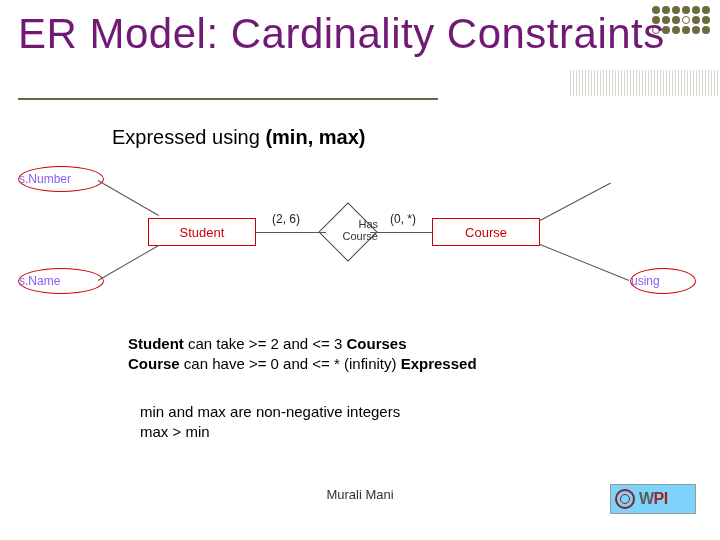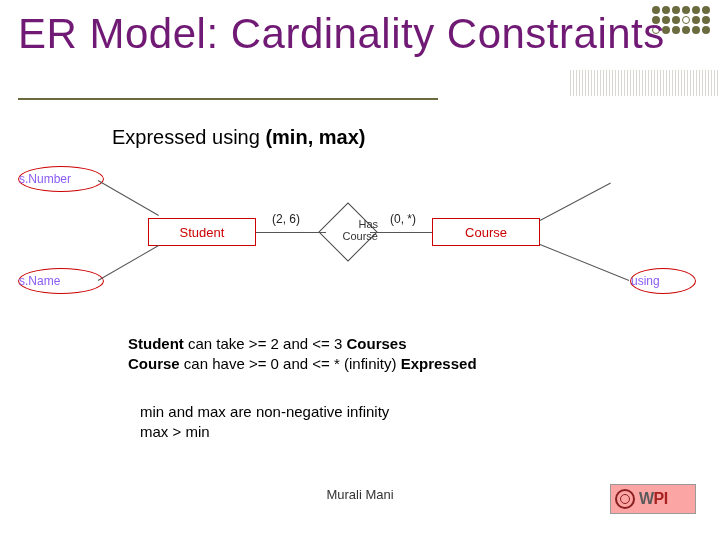"min and max are non-negative" div { text: infinity -> integers }
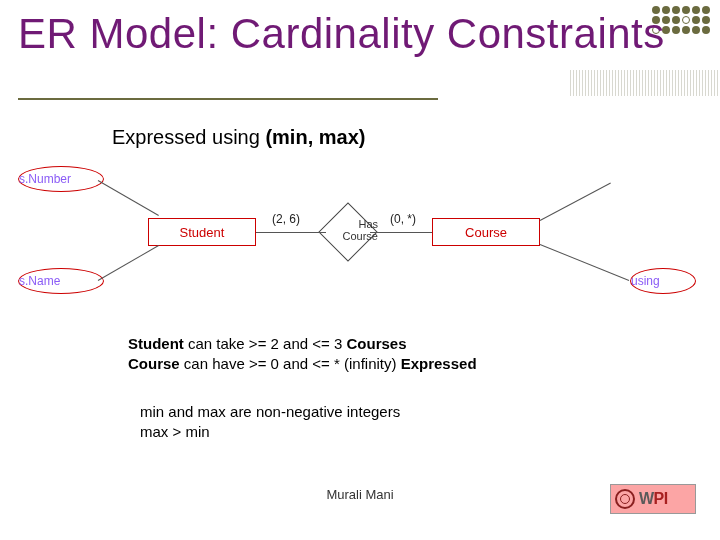"WPI" .logo { background: #fca5a5 -> #7dd3fc }
